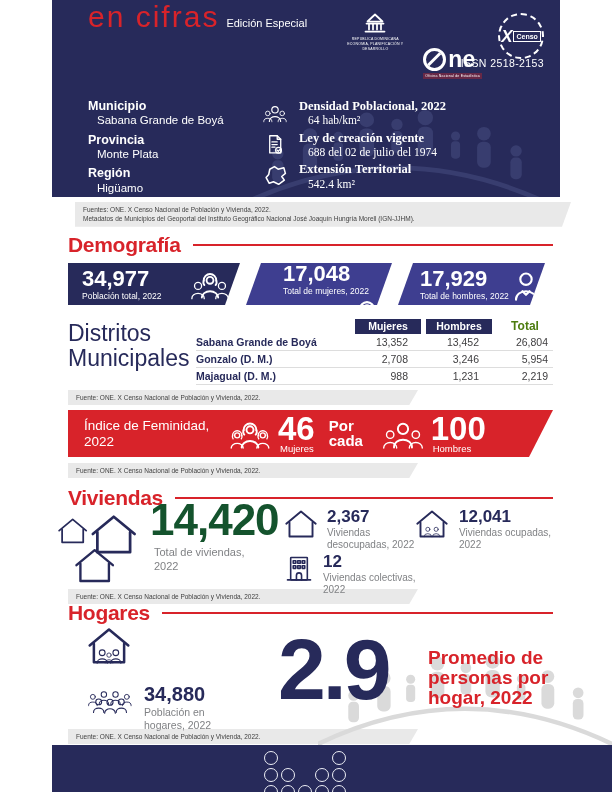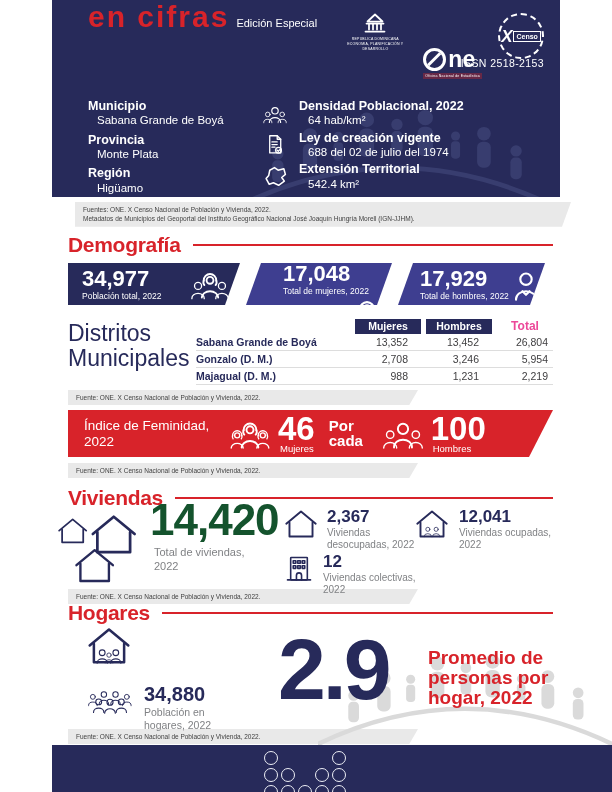"en cifras" .hero-sub .cifras { font-weight: 700 -> 400 }
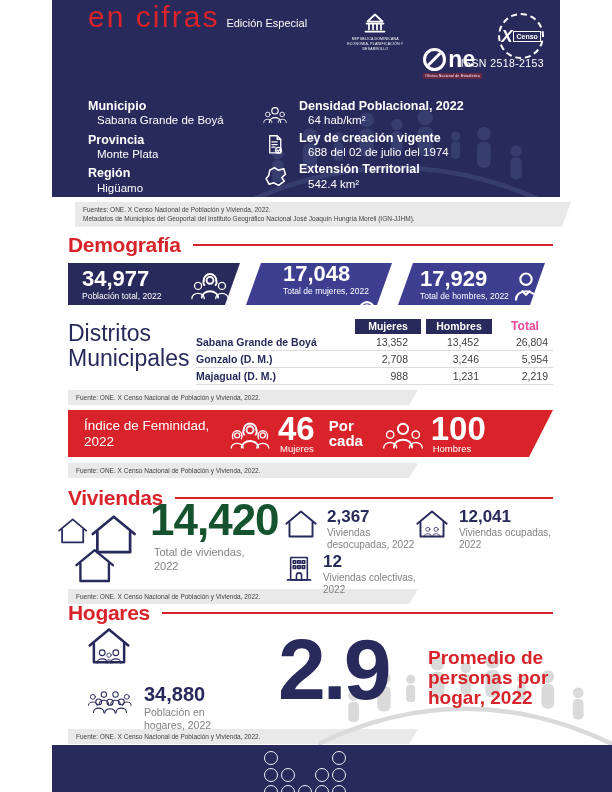"Densidad Poblacional, 2022" .fact-row { align-items: flex-end -> center; font-family: none -> Liberation Serif, serif }
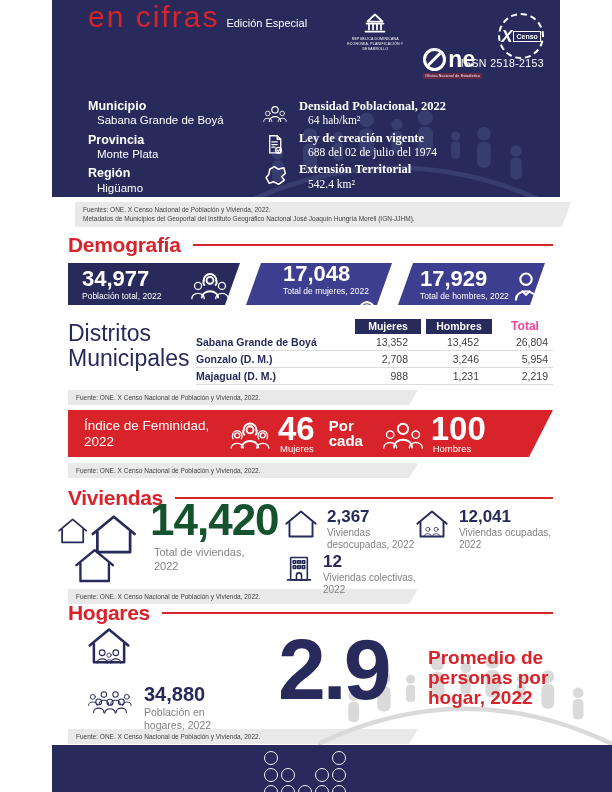"Total" .dt-head .dt-tot { color: #ec4899 -> #4d7c0f }
